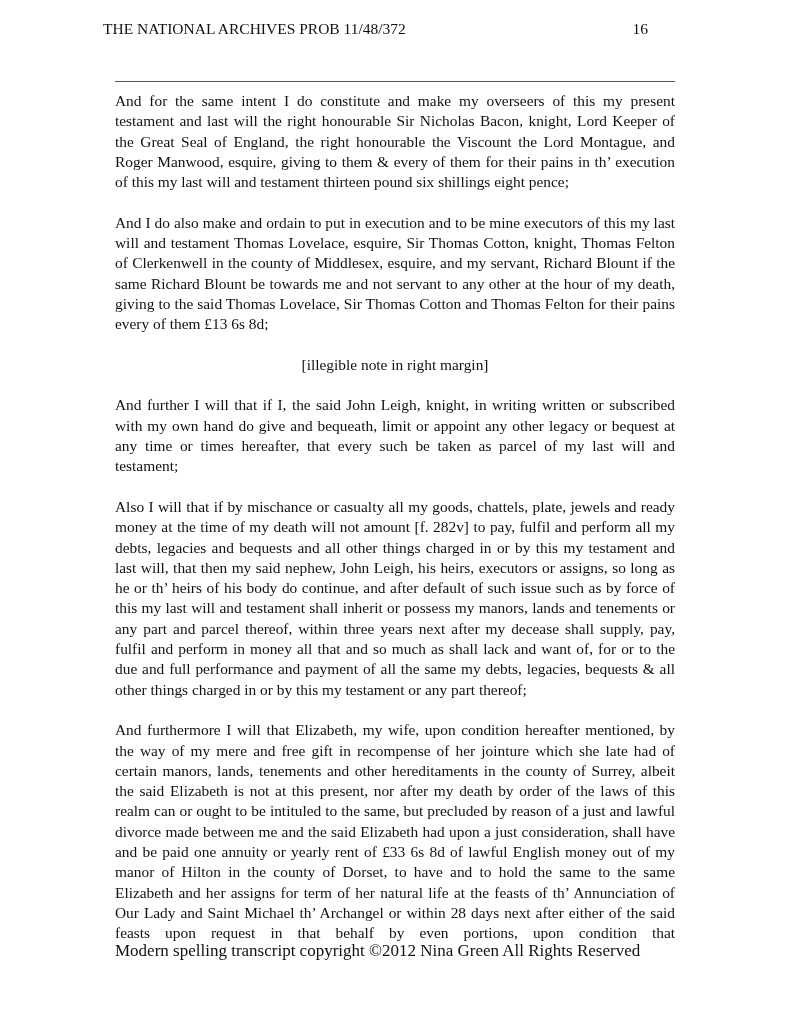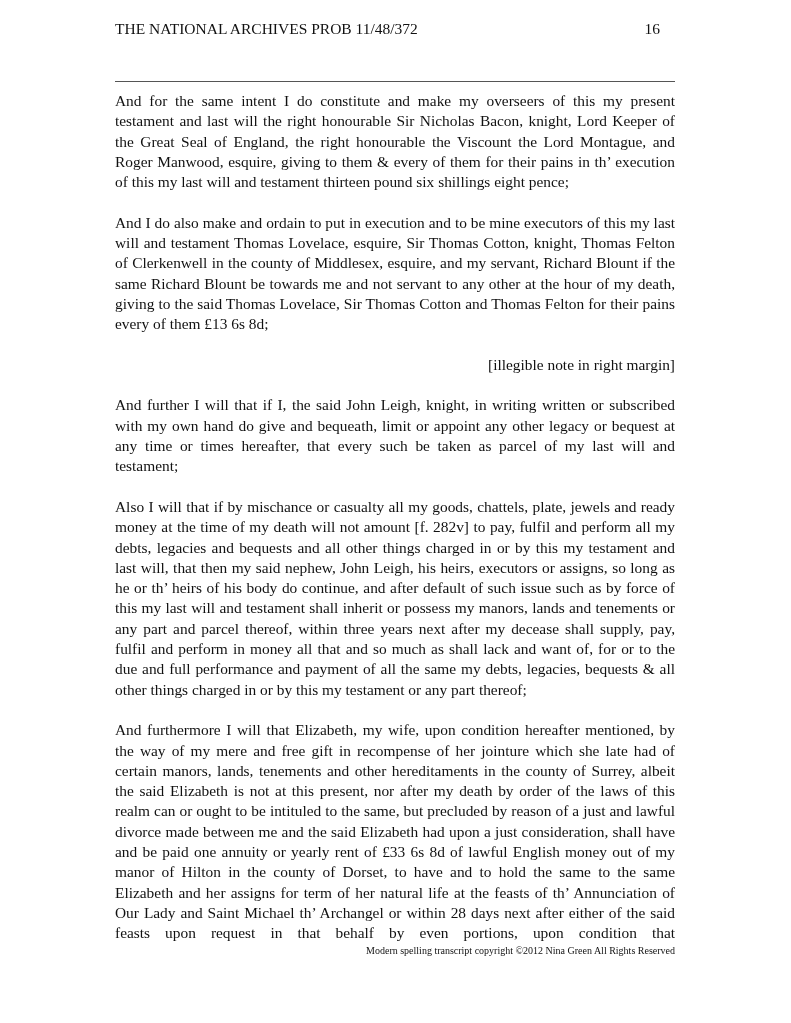"THE NATIONAL ARCHIVES PROB 11/48/372" .page-header { left: 115px -> 103px }
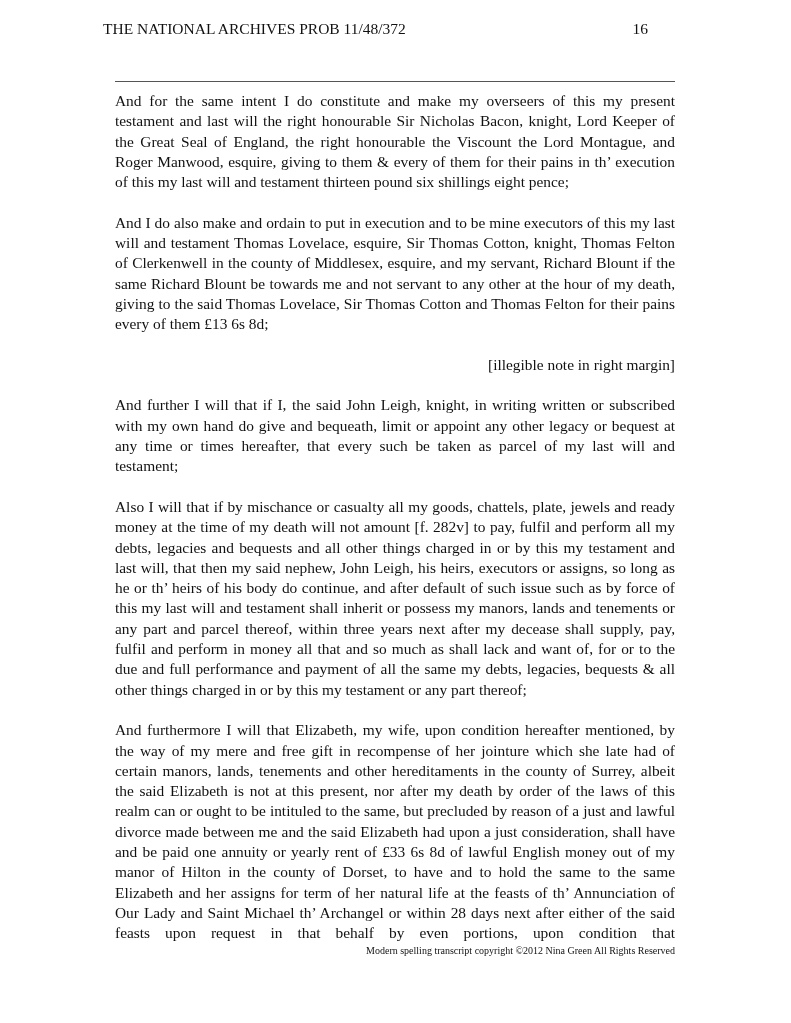"[illegible note in right margin]" p { text-align: right -> center }
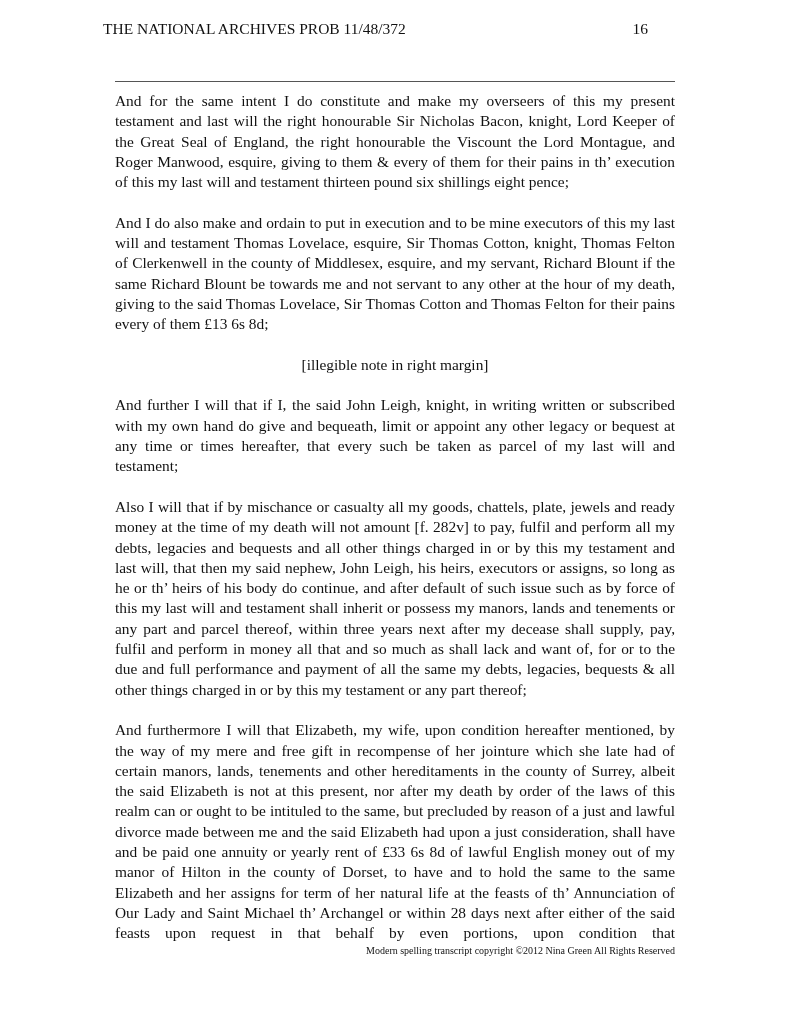"Modern spelling transcript copyright" .footer { font-size: 10px -> 17px; text-align: right -> none }
